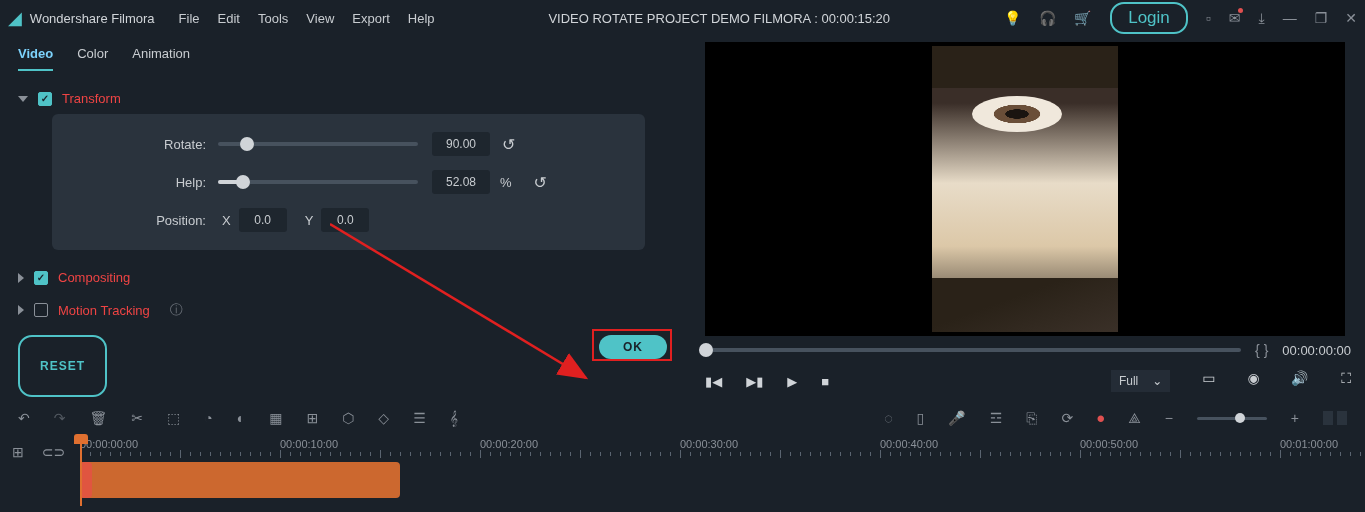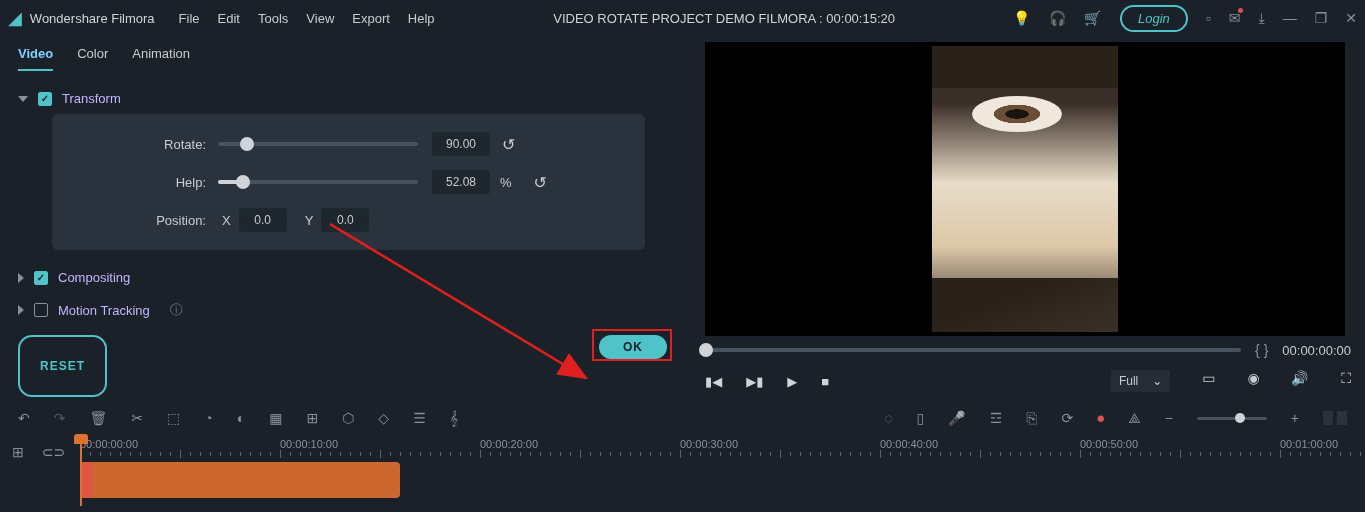"Login" .login-btn { font-size: 13px -> 17px; font-style: italic -> none }
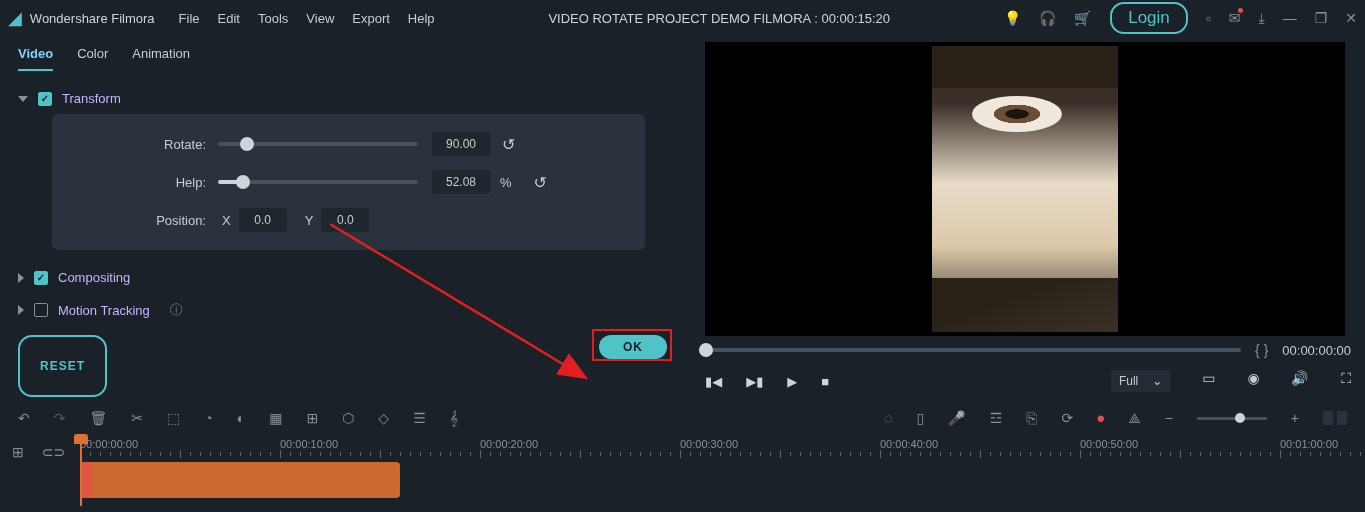"Transform" .section-label { color: #c4b5fd -> #ef4444 }
